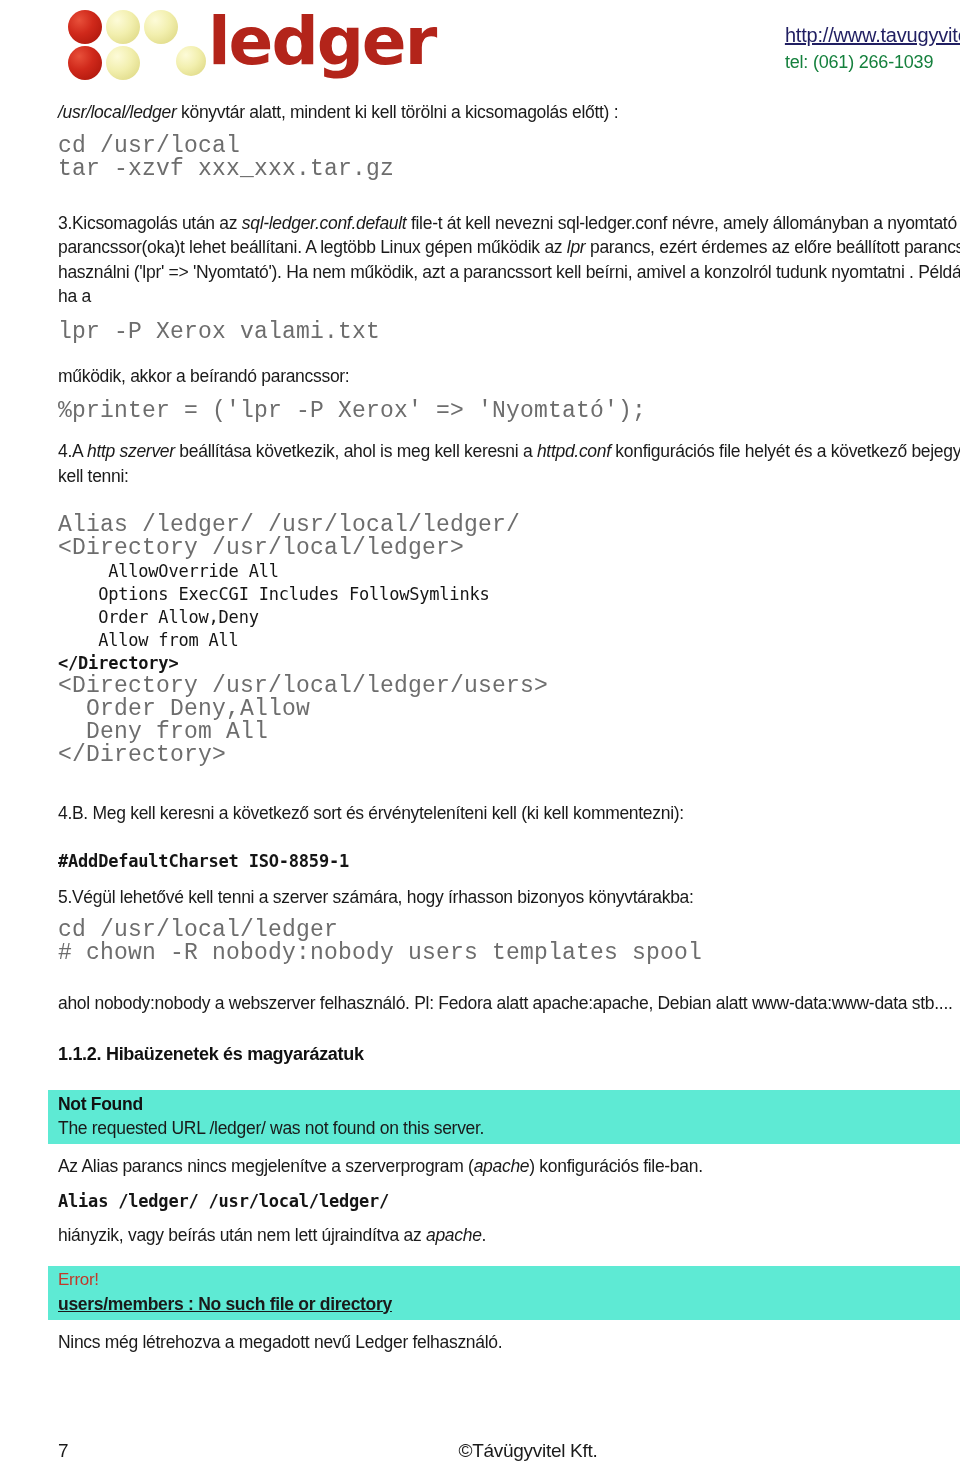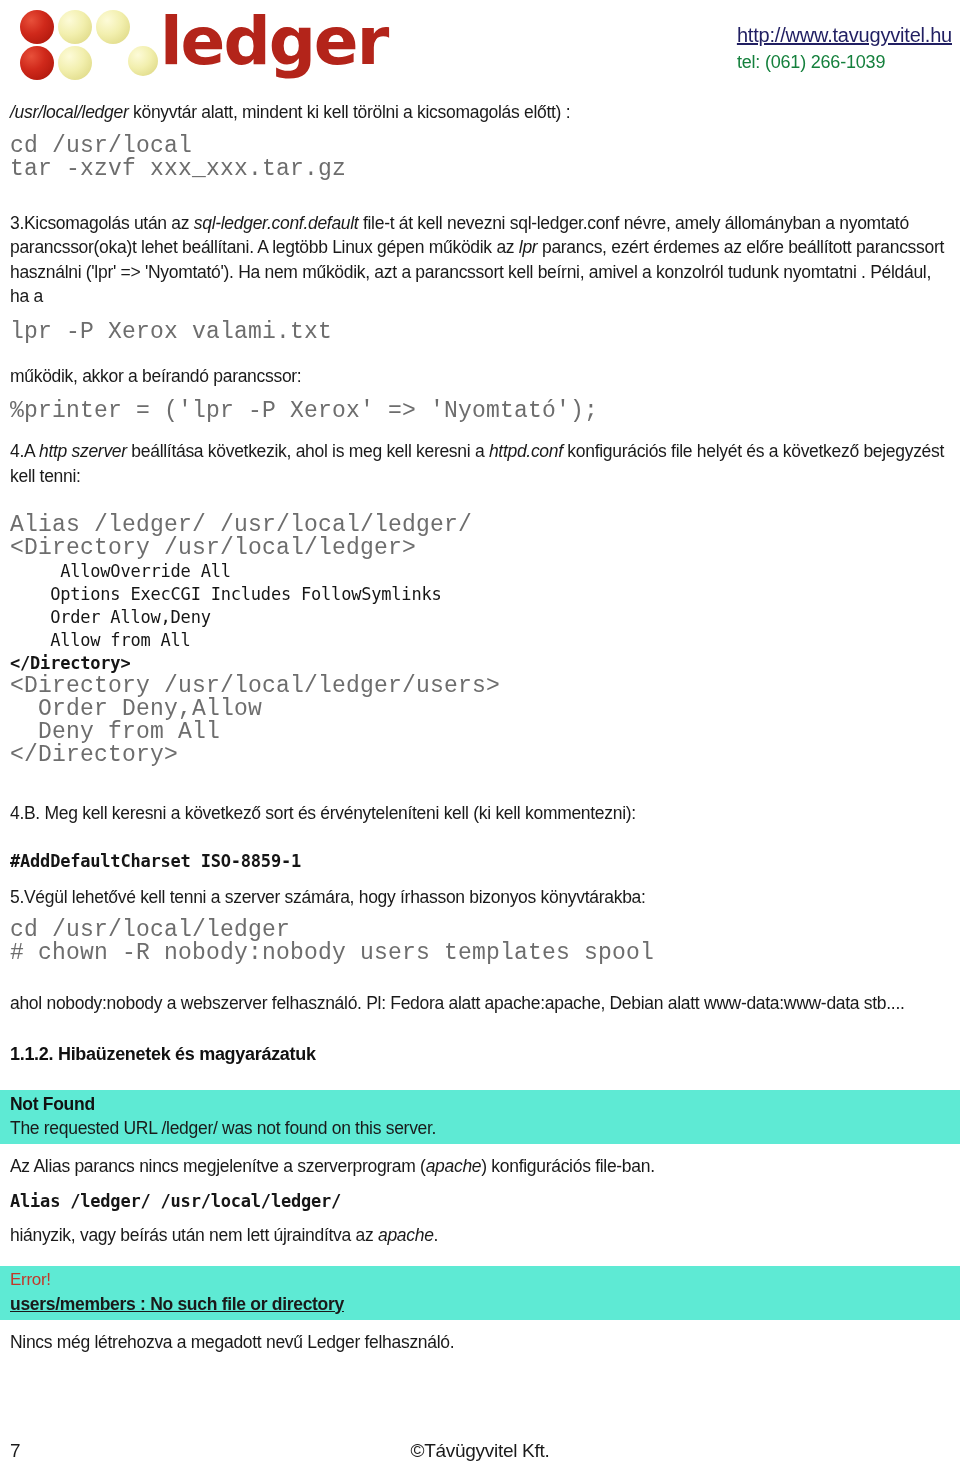"ledger" .page { margin-left: none -> 48px }
